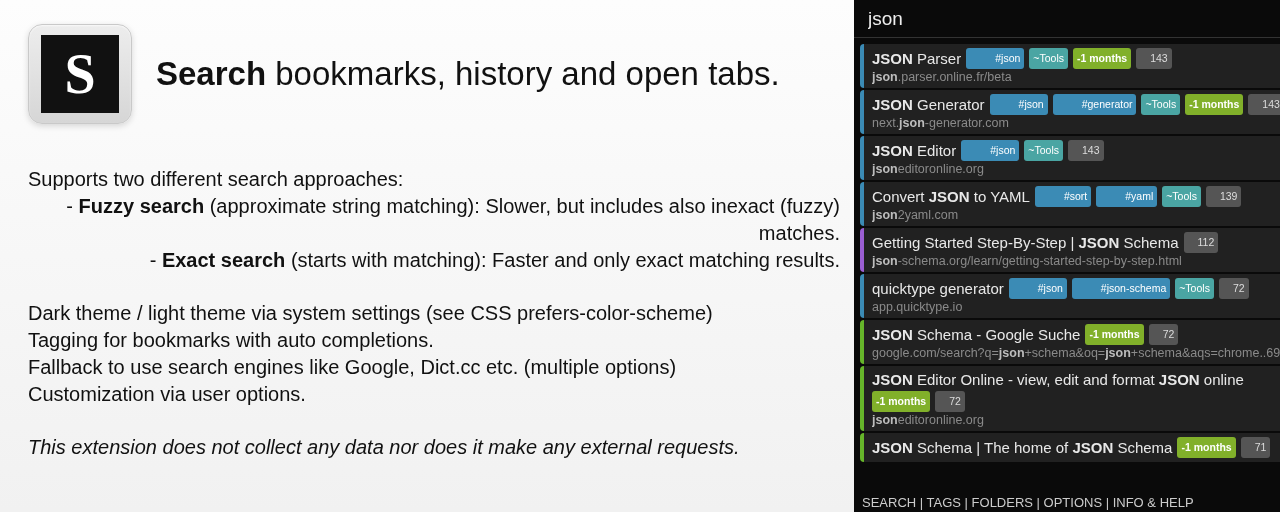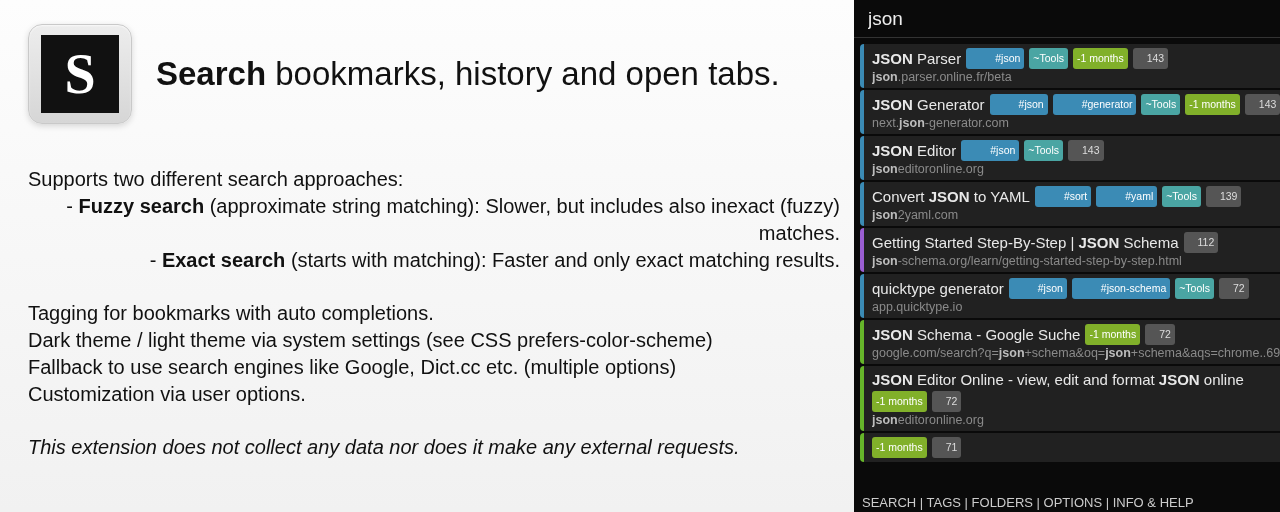"-1 months" .b-time { font-weight: none -> bold }
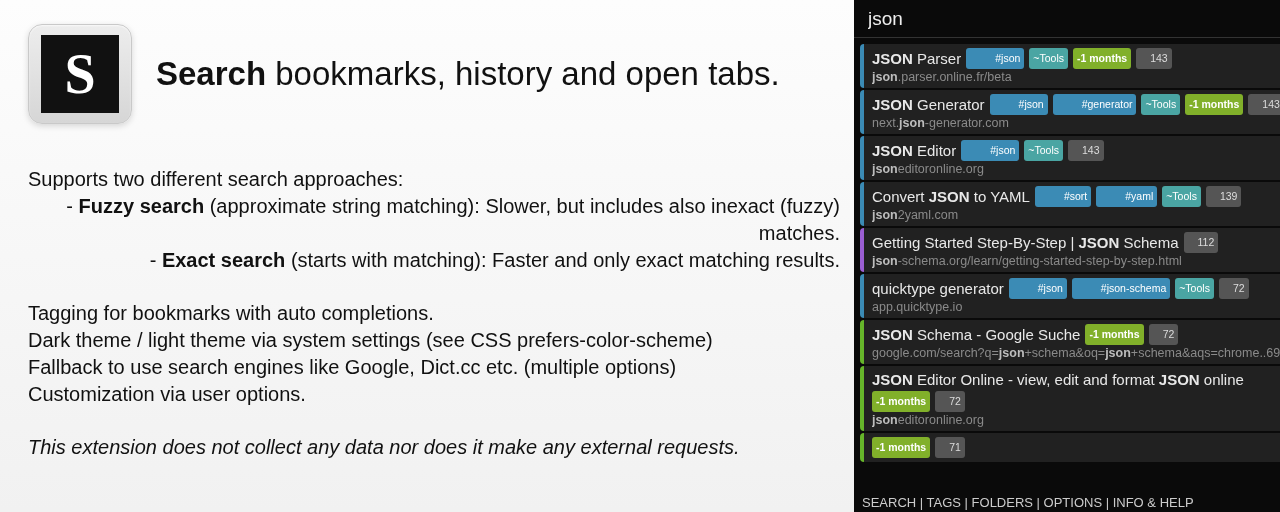"Tagging for bookmarks with auto" p { order: before "Dark theme / light theme" -> after "Dark theme / light theme" }
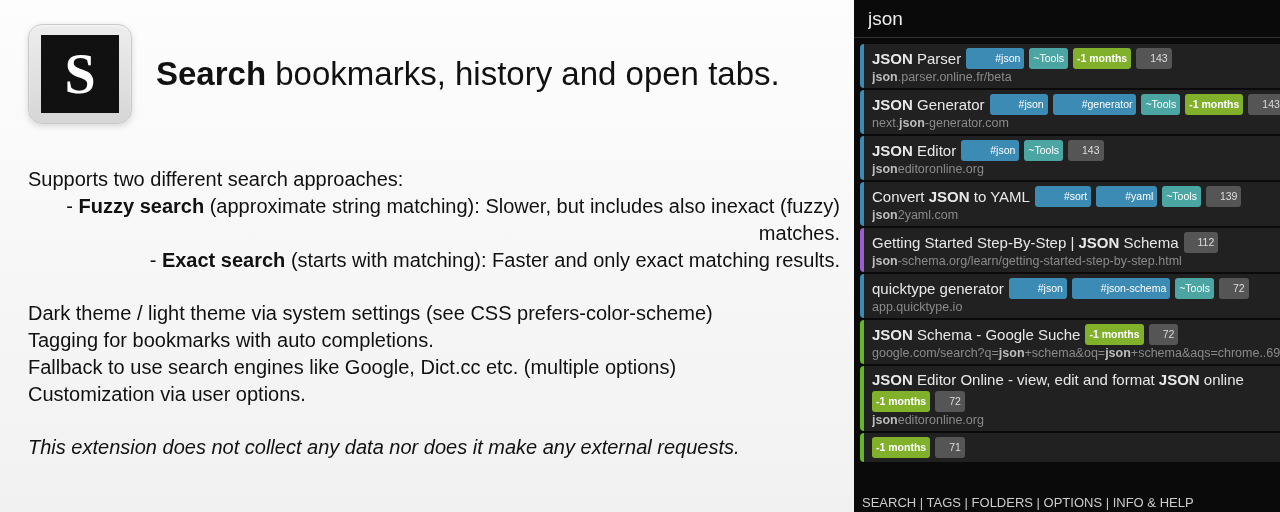"JSON Schema | The home" span { html: none -> <span><span>JSON</span><span> Schema | The home of </span><span>JSON</span><span> Schema</span></span> }
